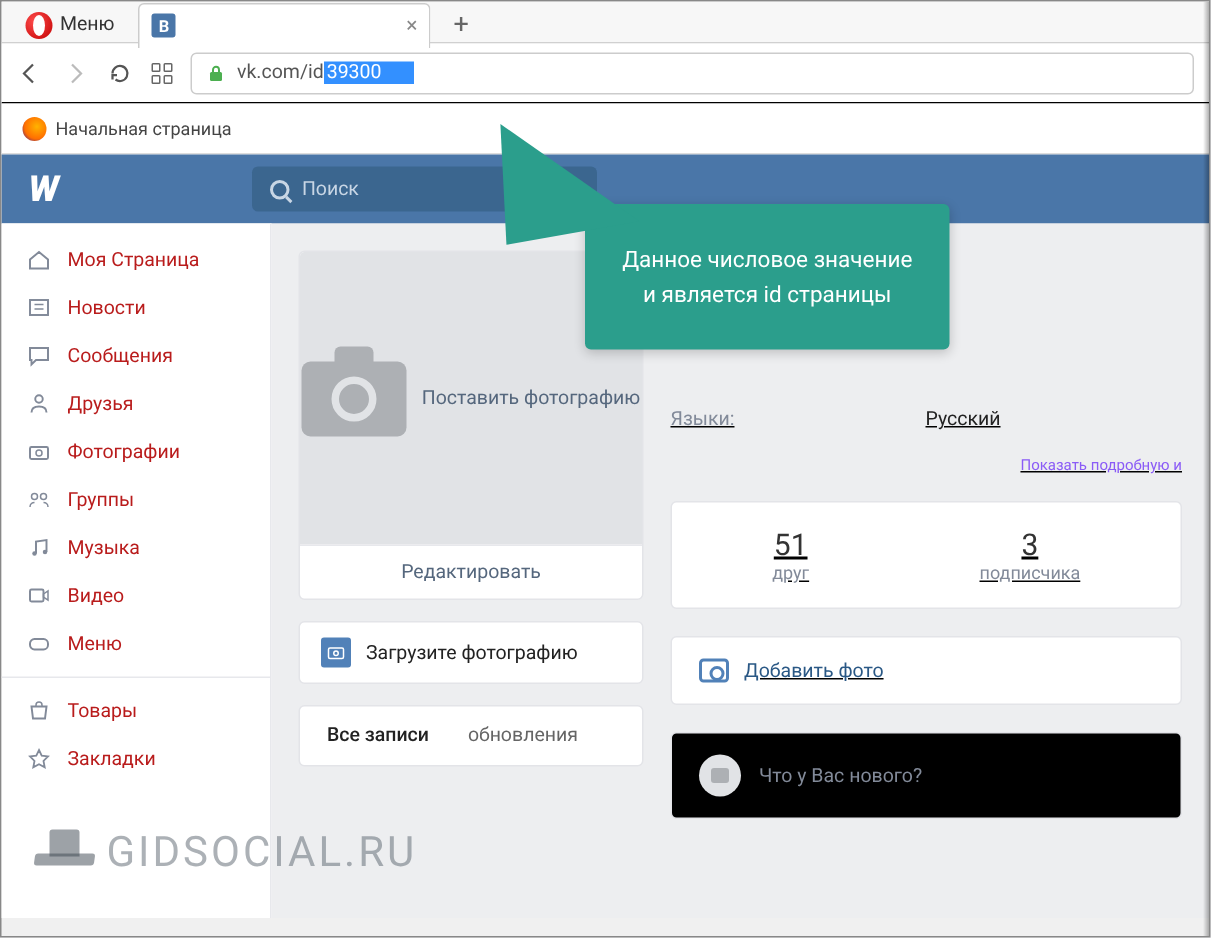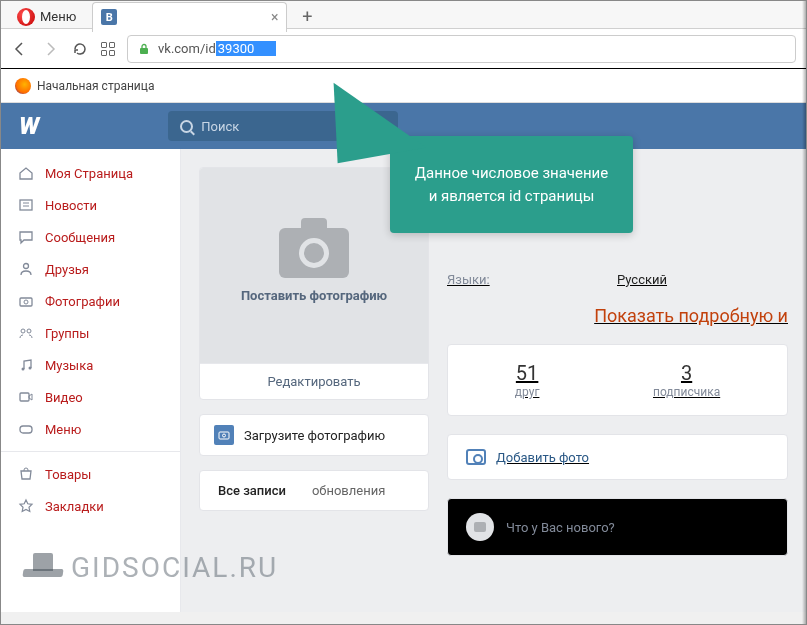"Поставить фотографию" .photo-ph { flex-direction: column -> row; font-weight: bold -> none }
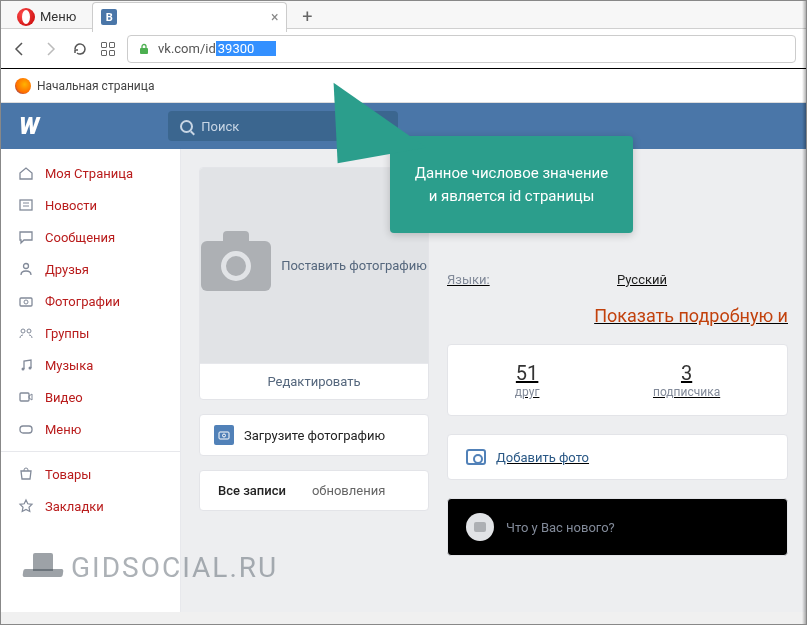"Показать подробную и" .detail-link { color: #c2410c -> #8b5cf6; font-size: 18px -> 10px }
